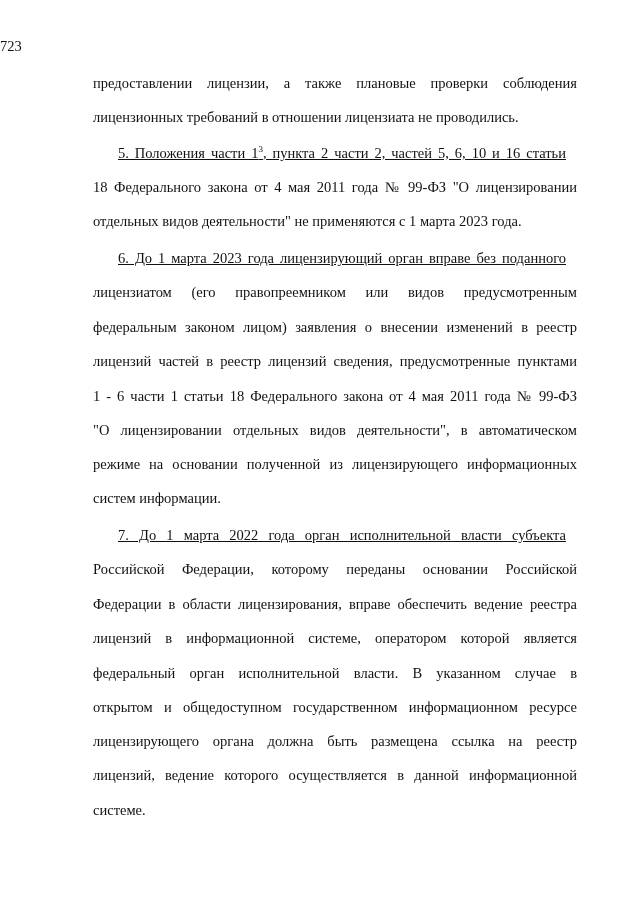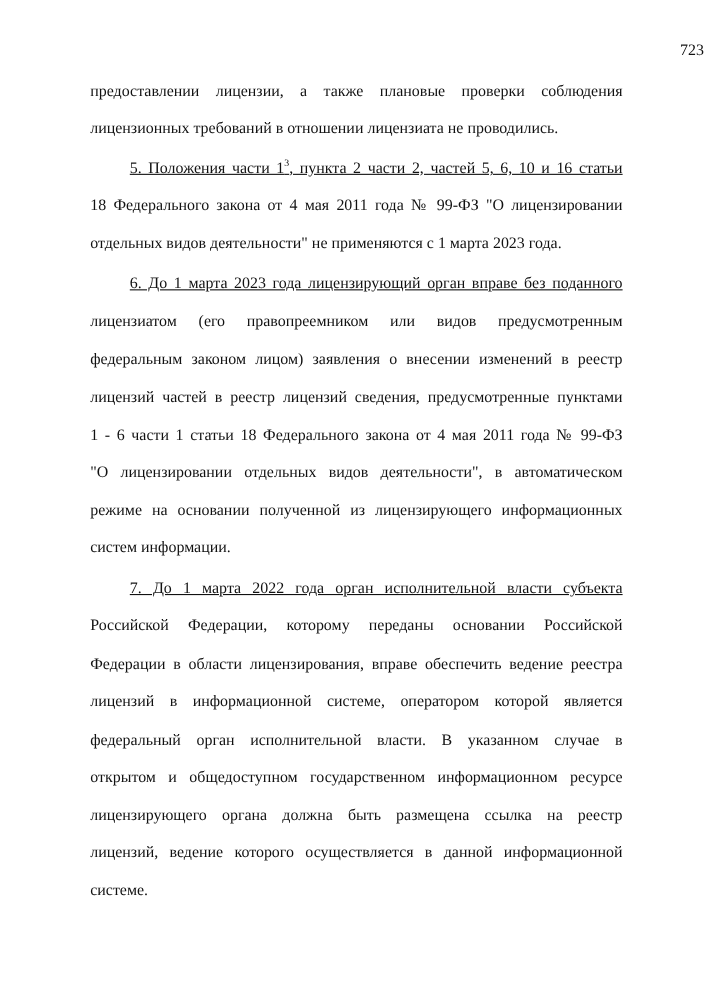"723" .page-num { text-align: right -> left }
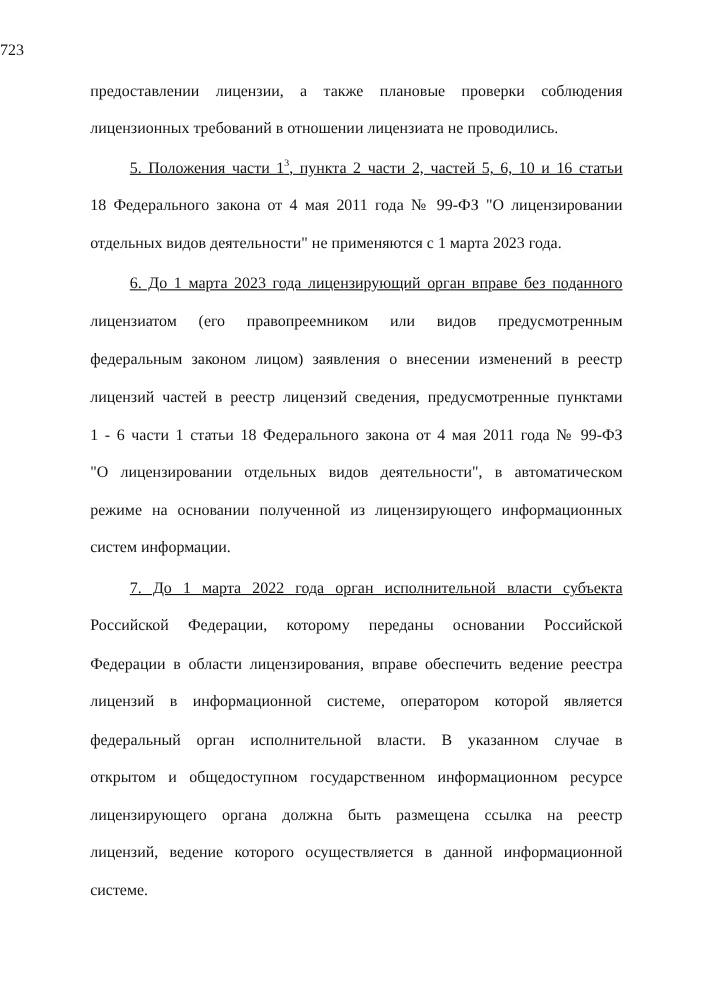"предоставлении лицензии, а также" .line { left: 82px -> 93px }
